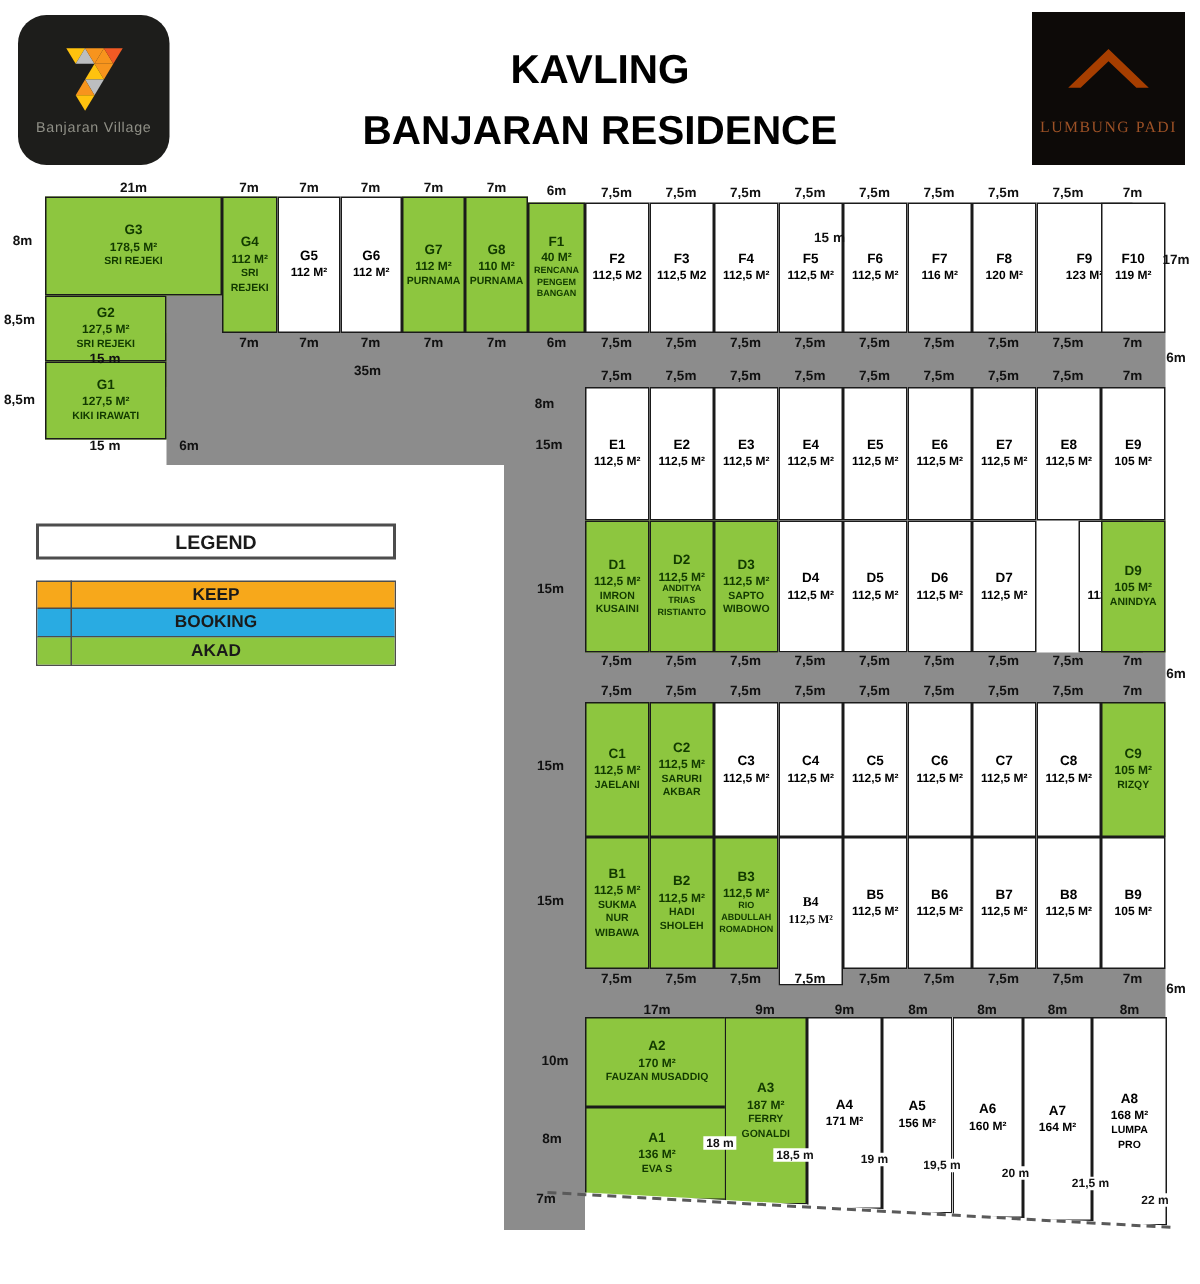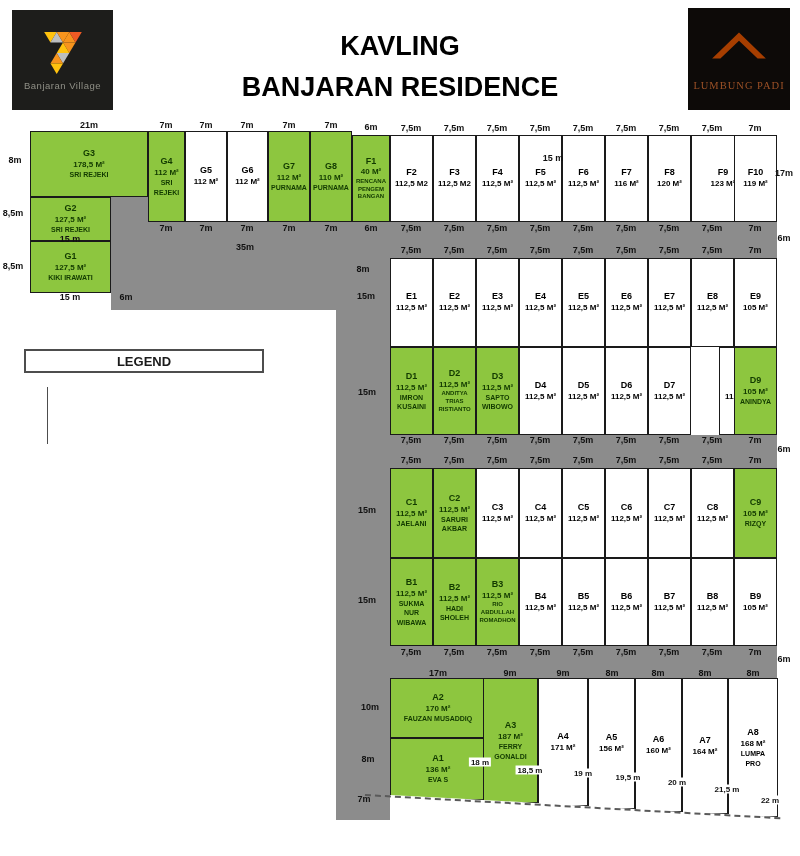"Banjaran Village" .logo-left { border-radius: none -> 19px }
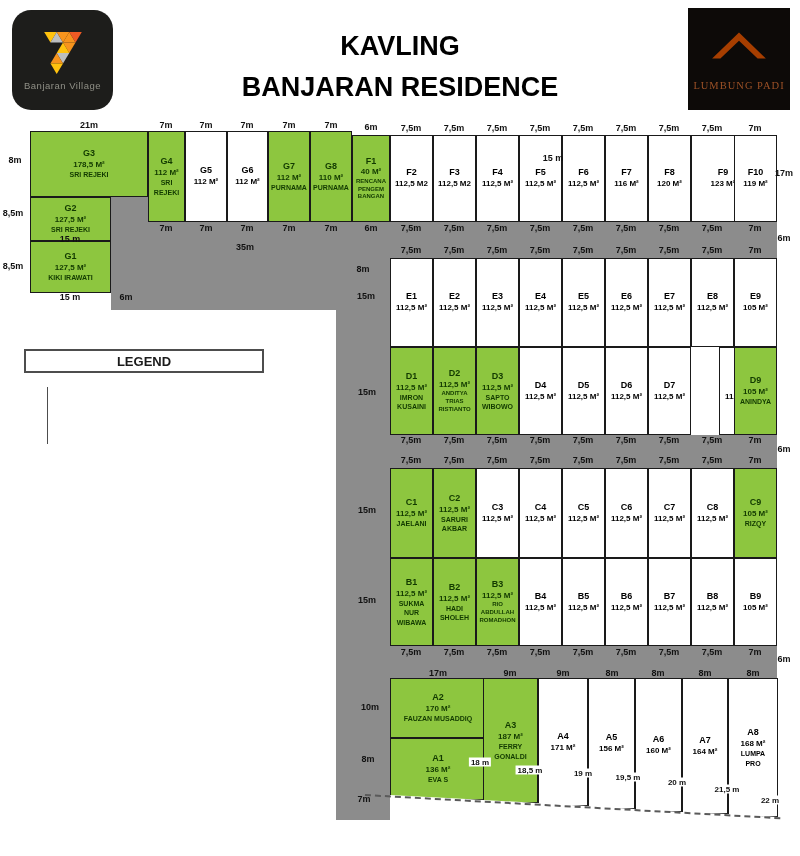"KEEP" div.legend-bars { html: none -> <div> <div>KEEP</div> <div>BOOKING</div> <div>AKAD</div> </div> }
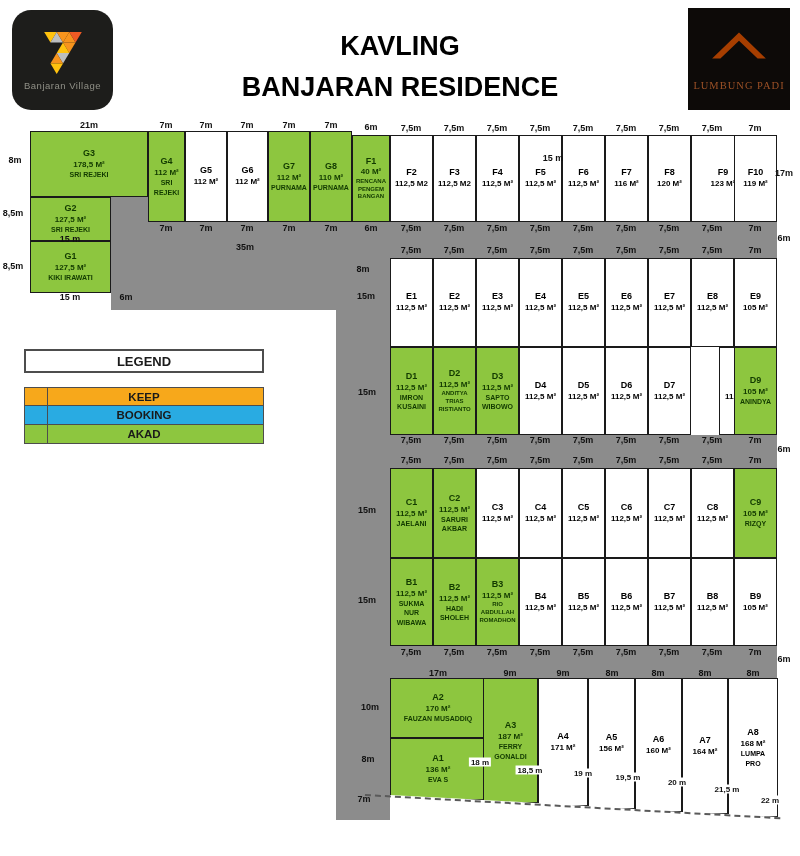"B4" div.plot { font-family: none -> Liberation Serif, serif; height: 88px -> 99px }
